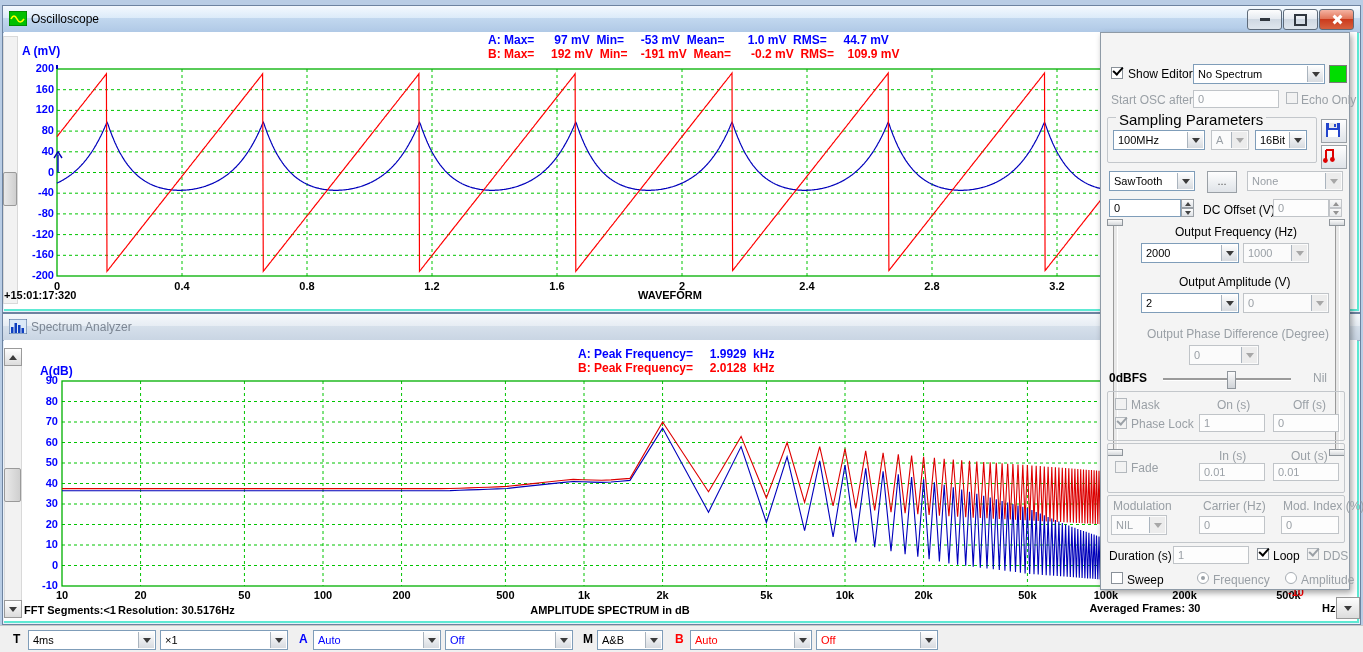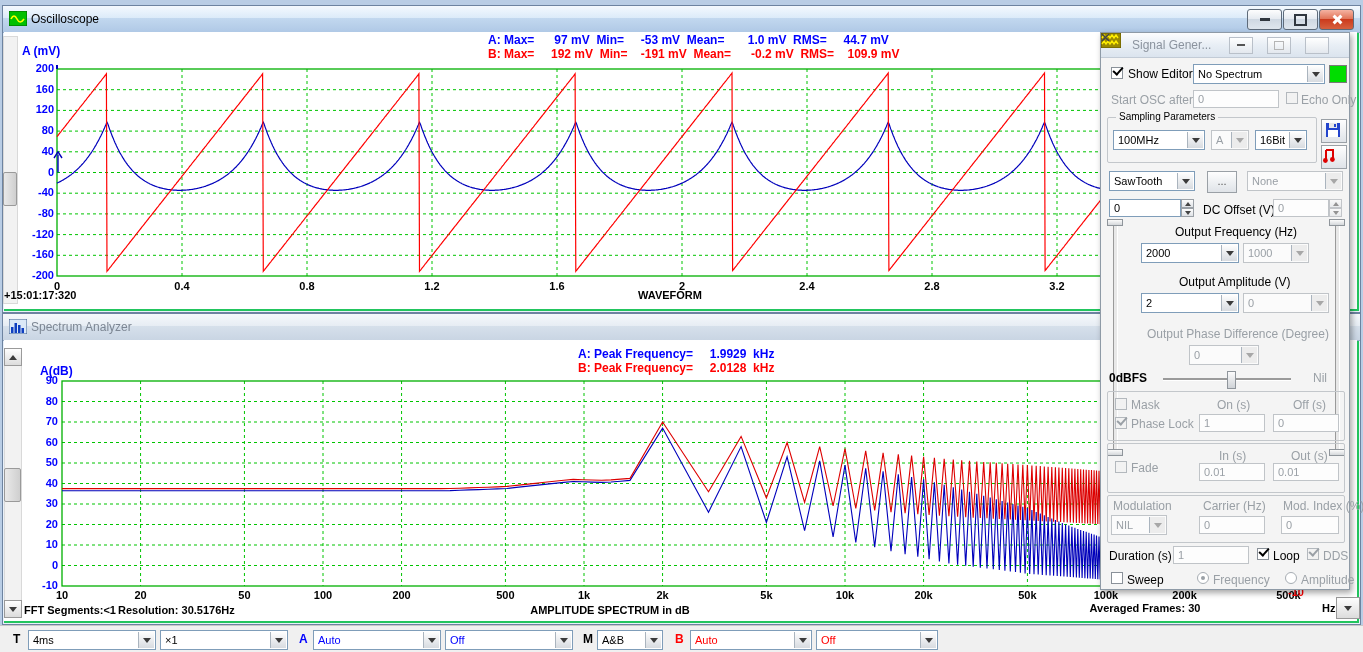"Oscilloscope" .win { background: #22c55e -> #5eead4 }
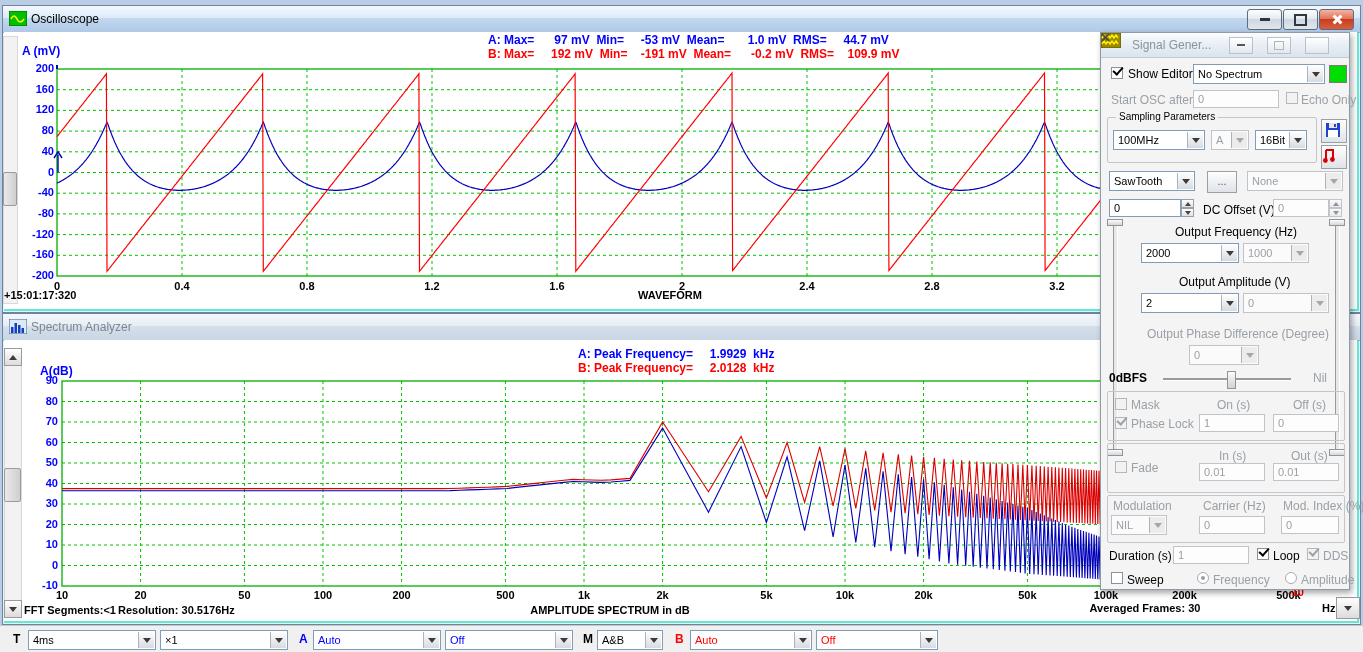"Signal Gener..." div.dlg-title { html: <div> <span> <svg> <rect></rect> <path></path> <path></path> </svg> </span> <span>Signal Gener...</span> <div> <div></div> </div> <div> <div></div> </div> <div> <svg> <path></path> </svg> </div> </div> -> none }
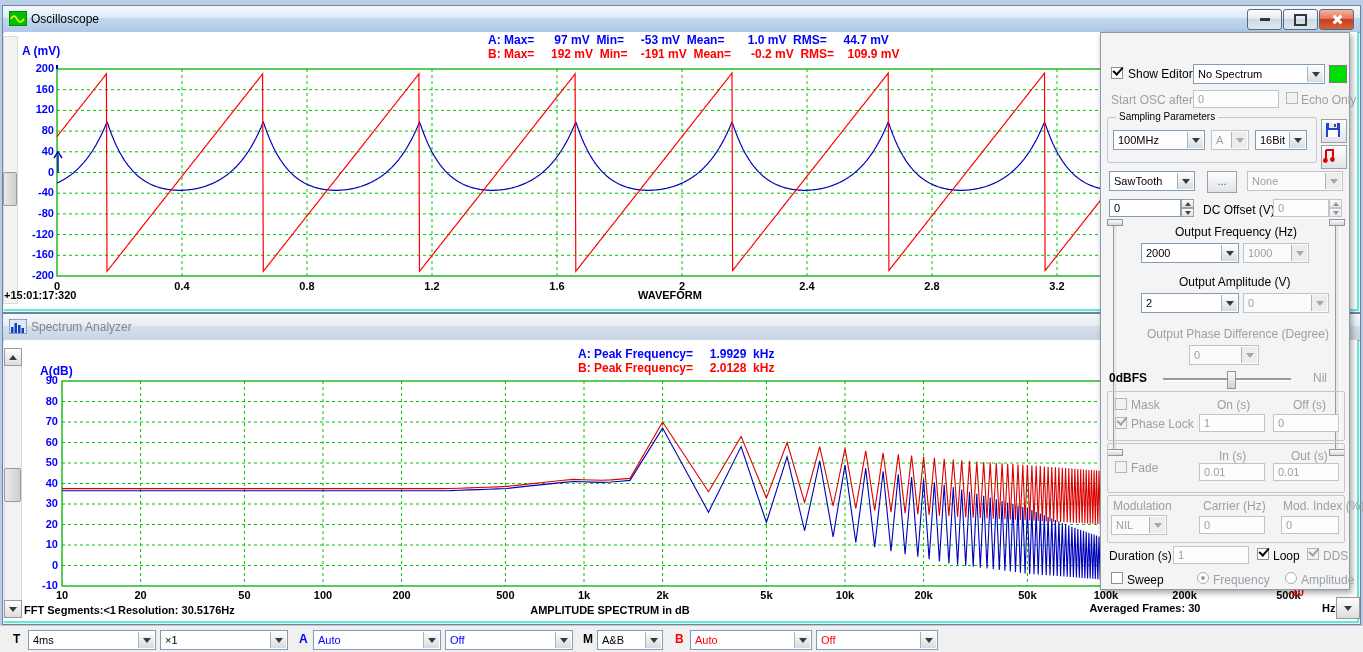"Sampling Parameters" .legend { font-size: 10px -> 15px }
